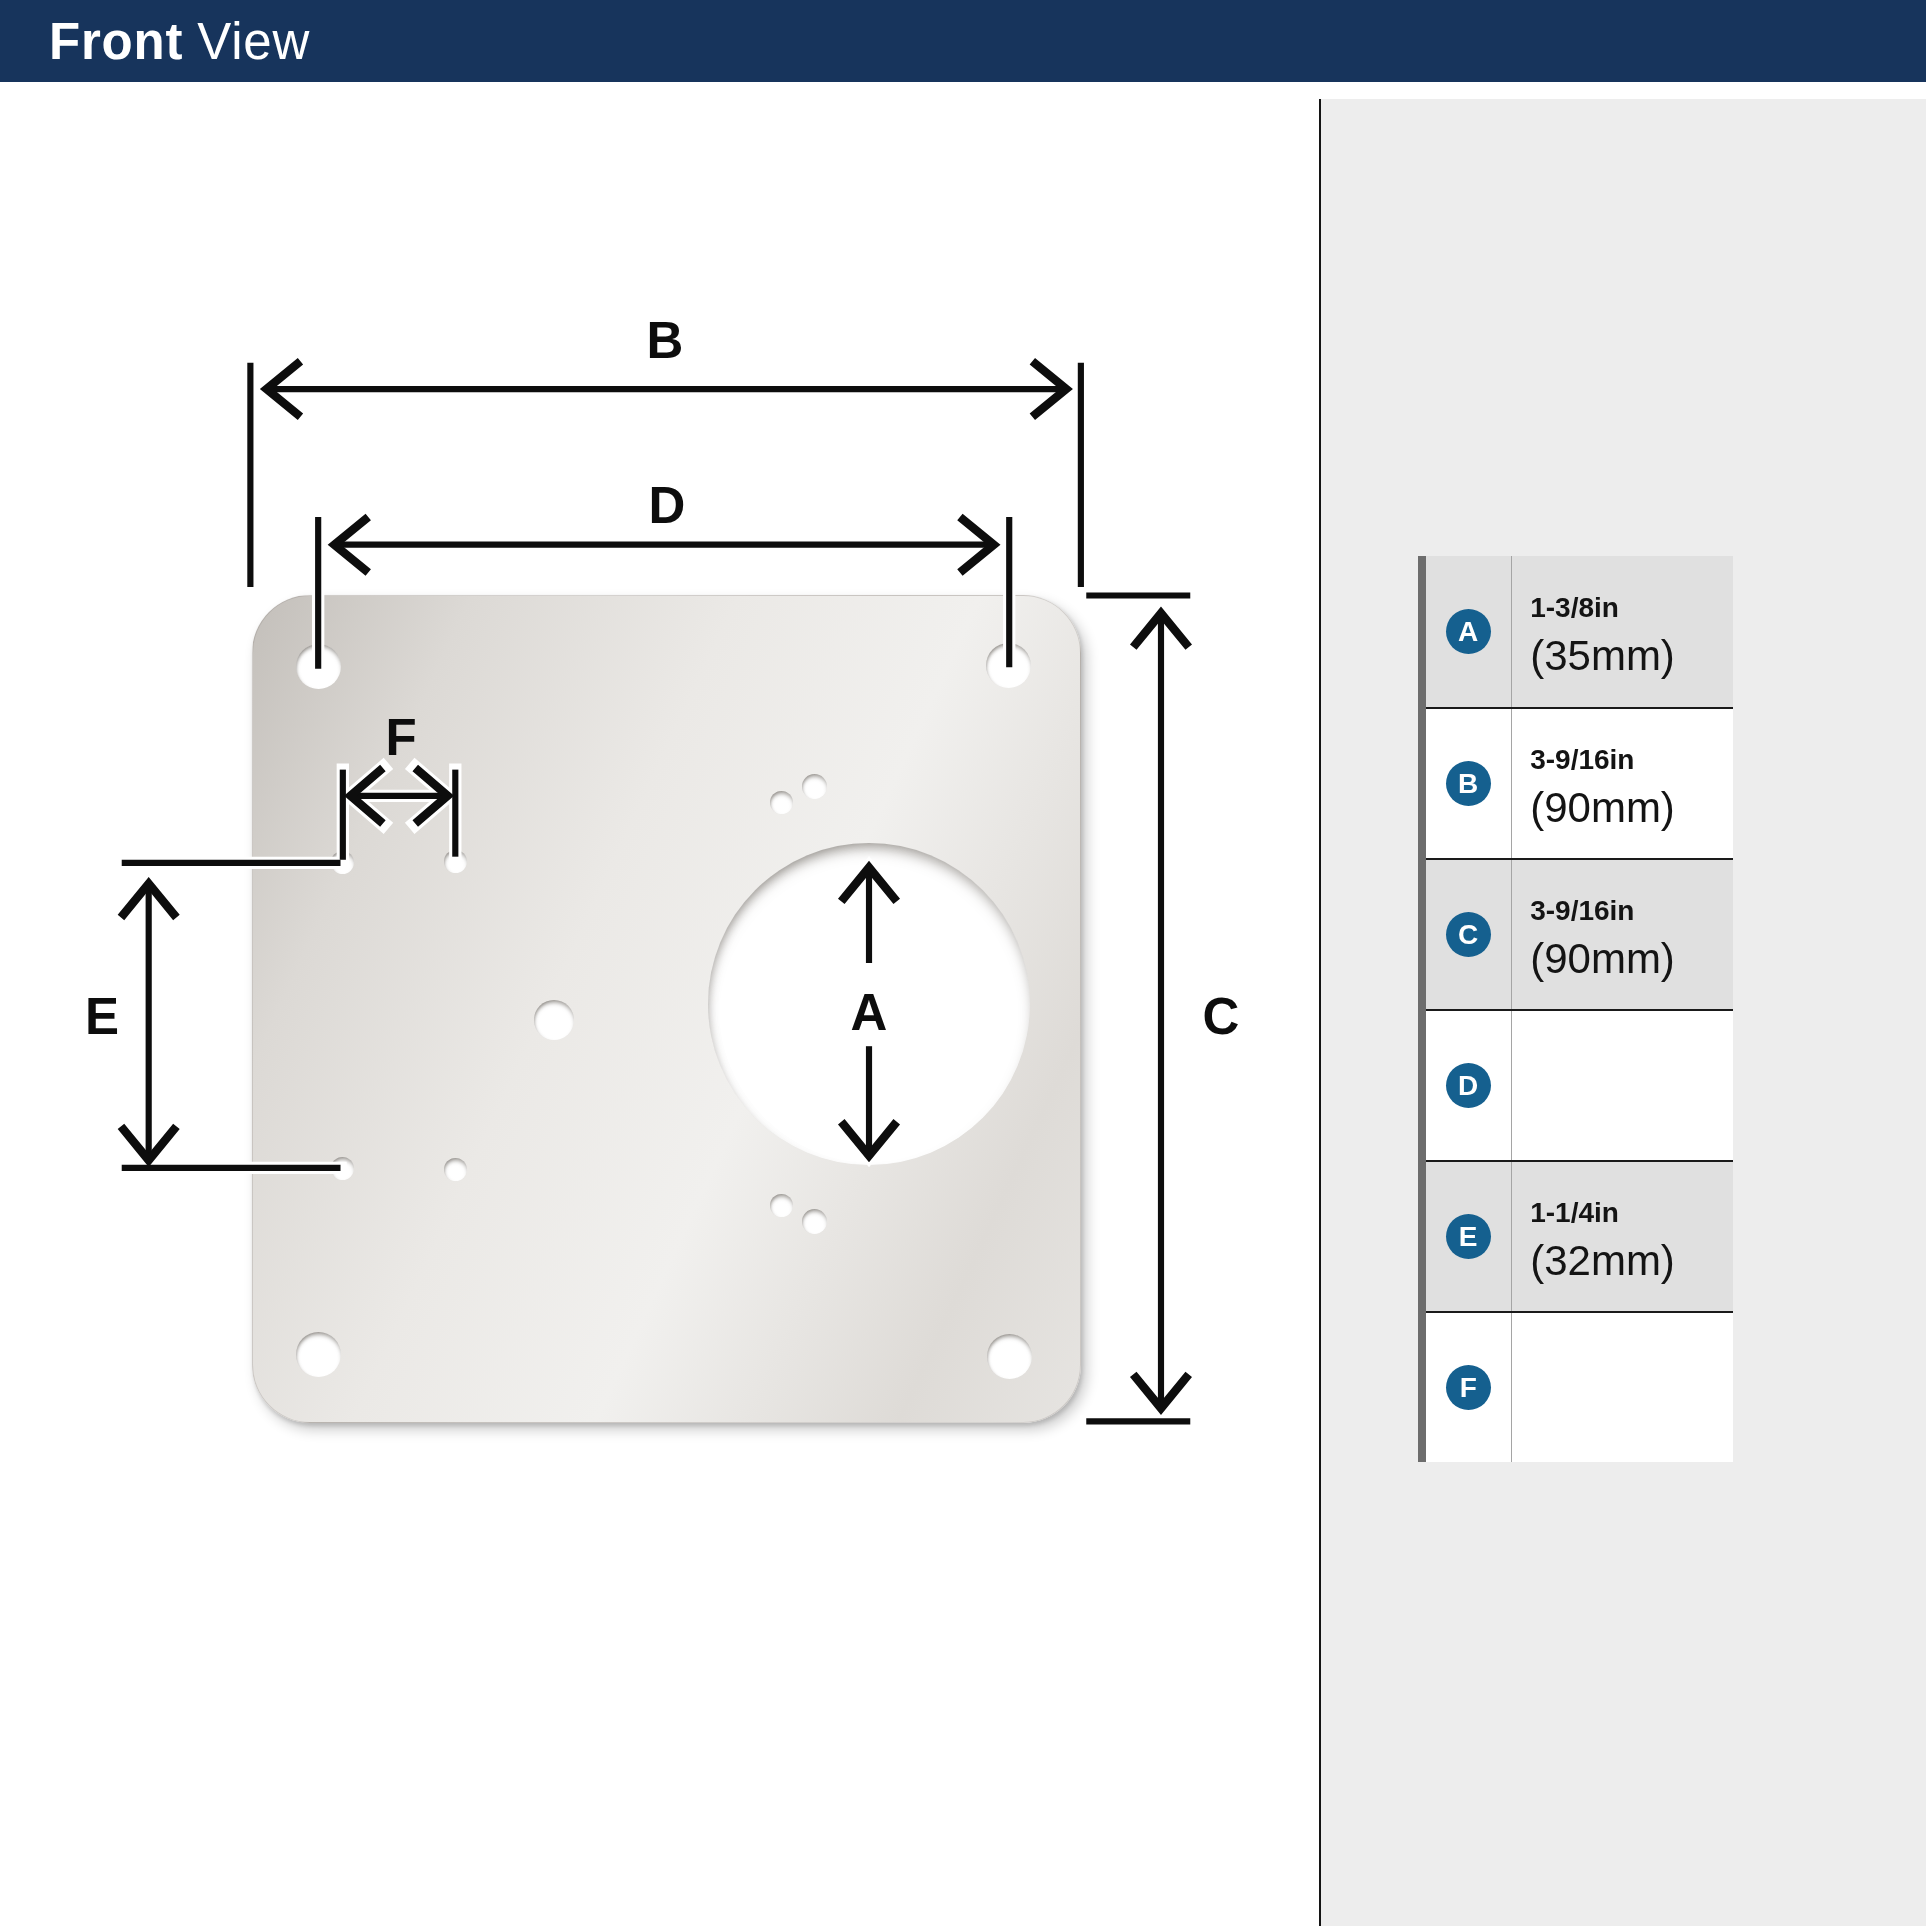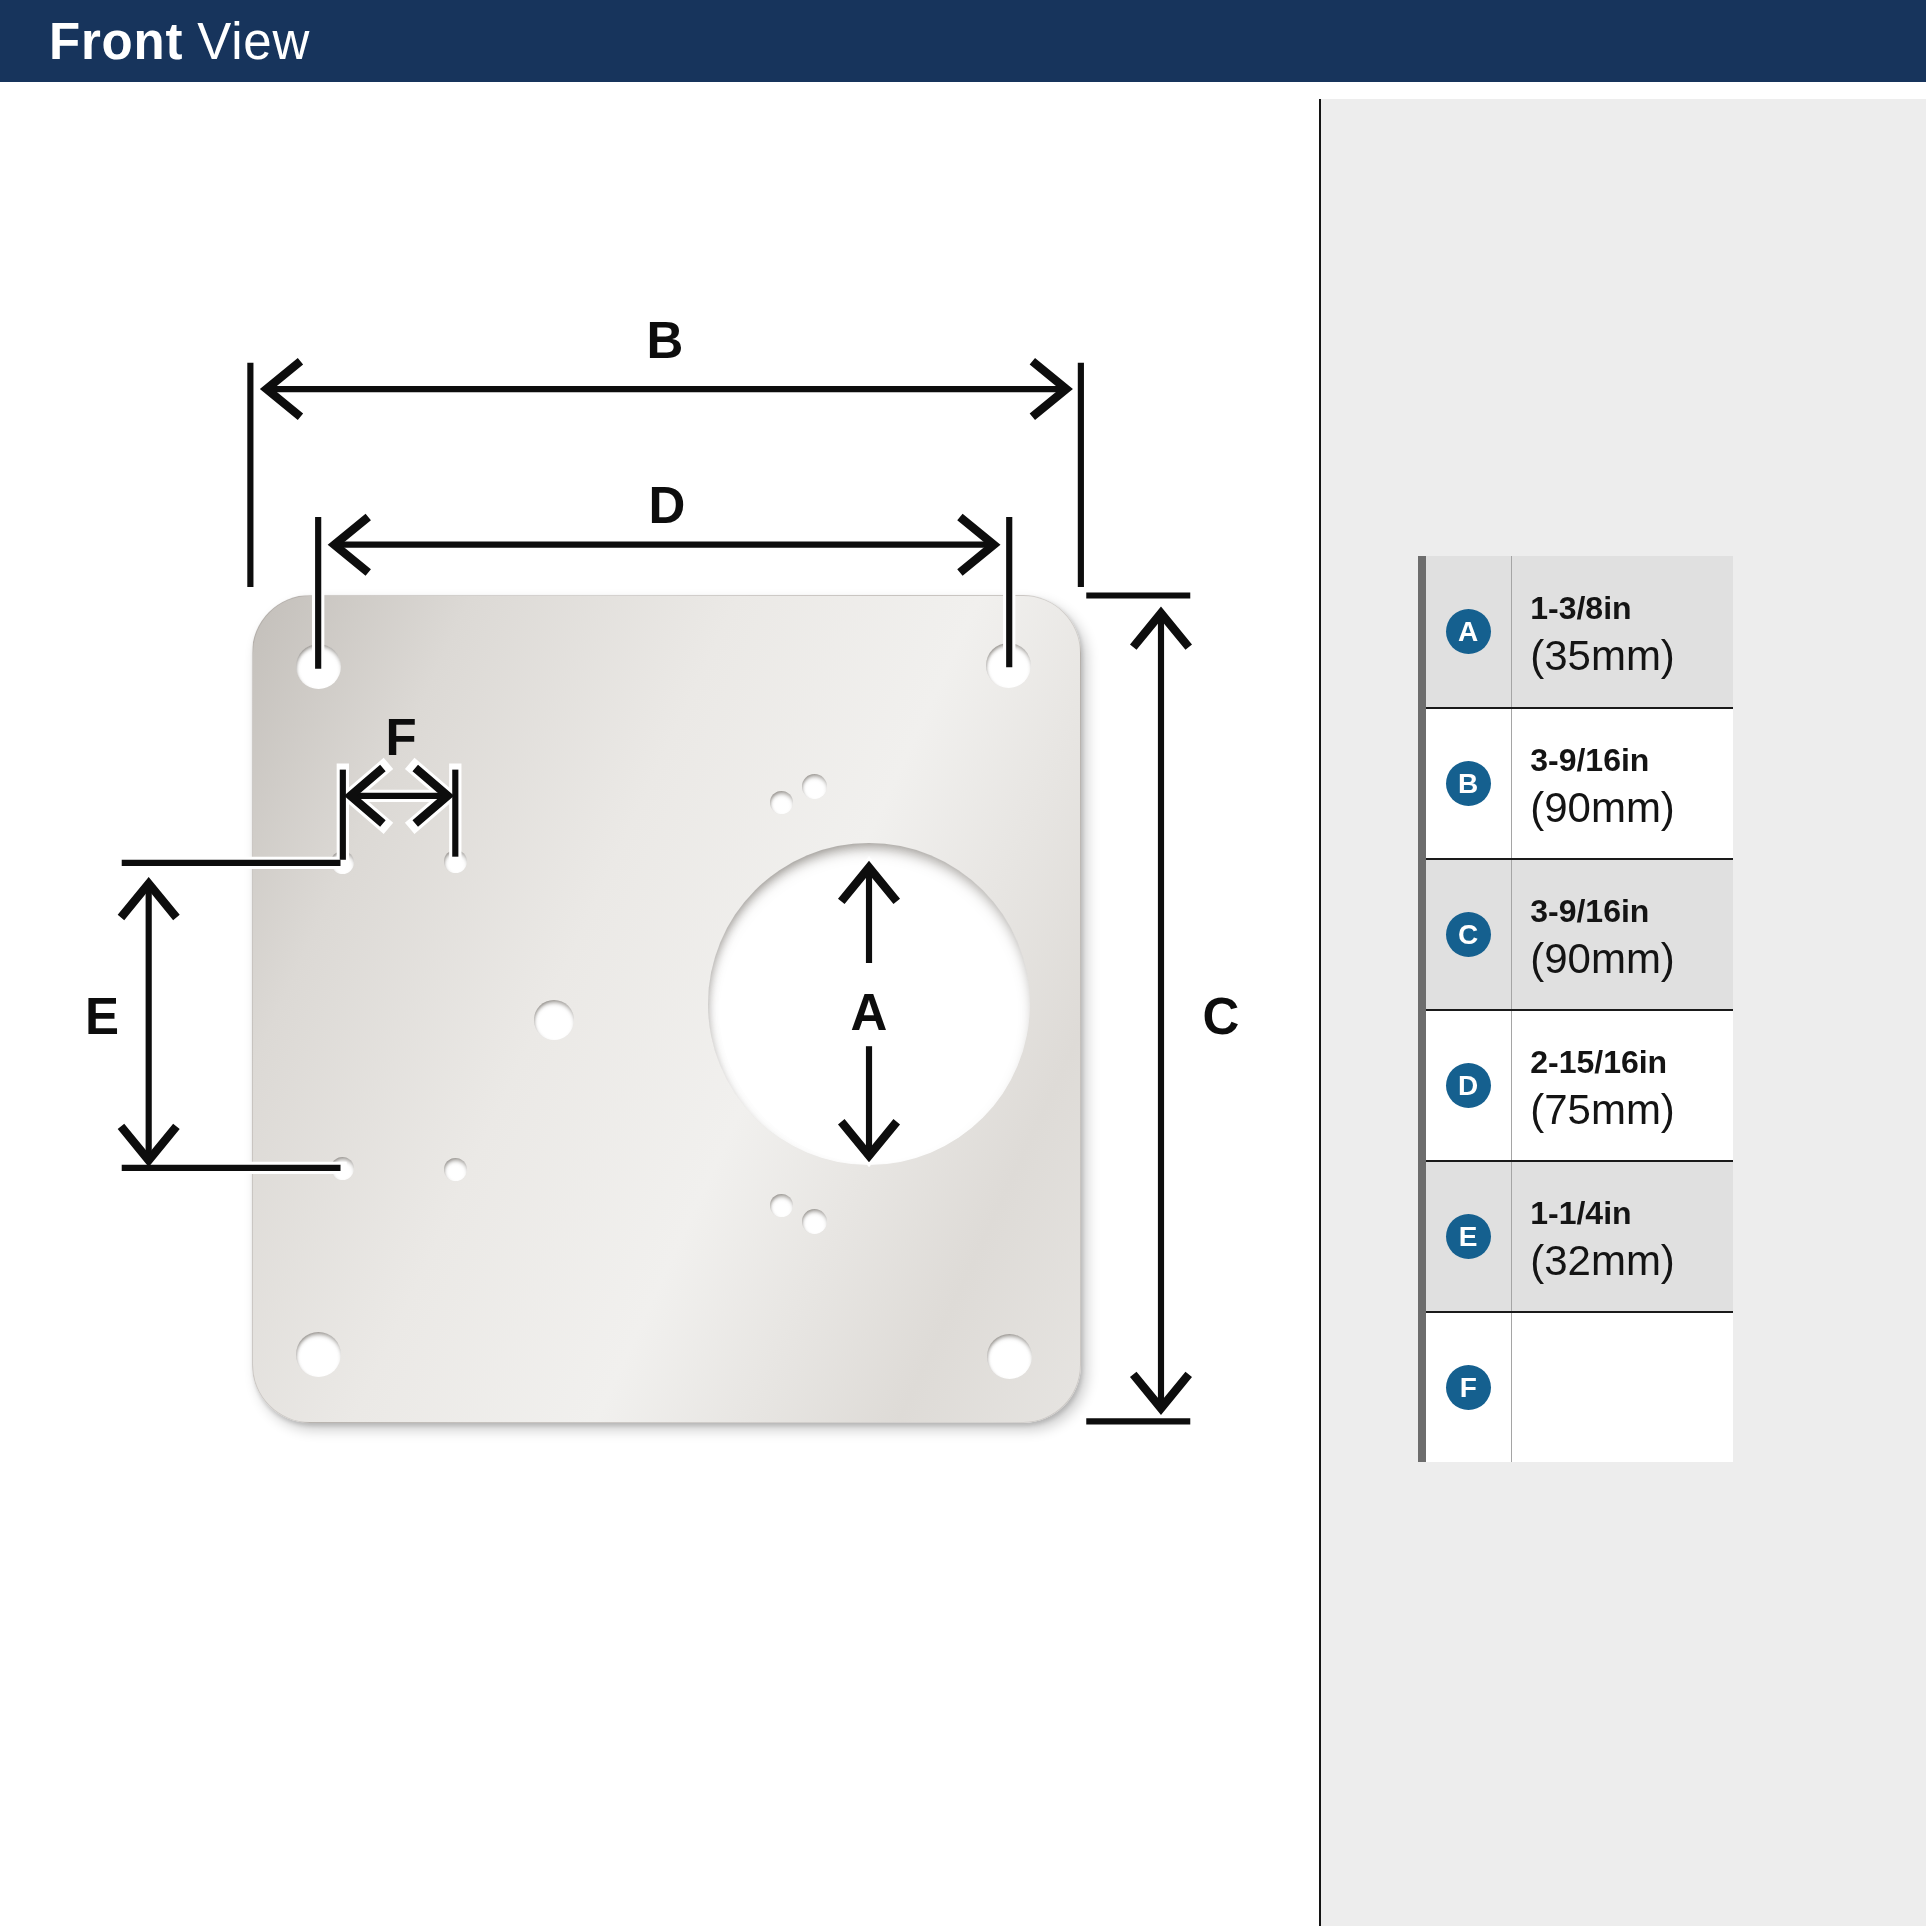"1-3/8in" .val { font-size: 32px -> 28px }
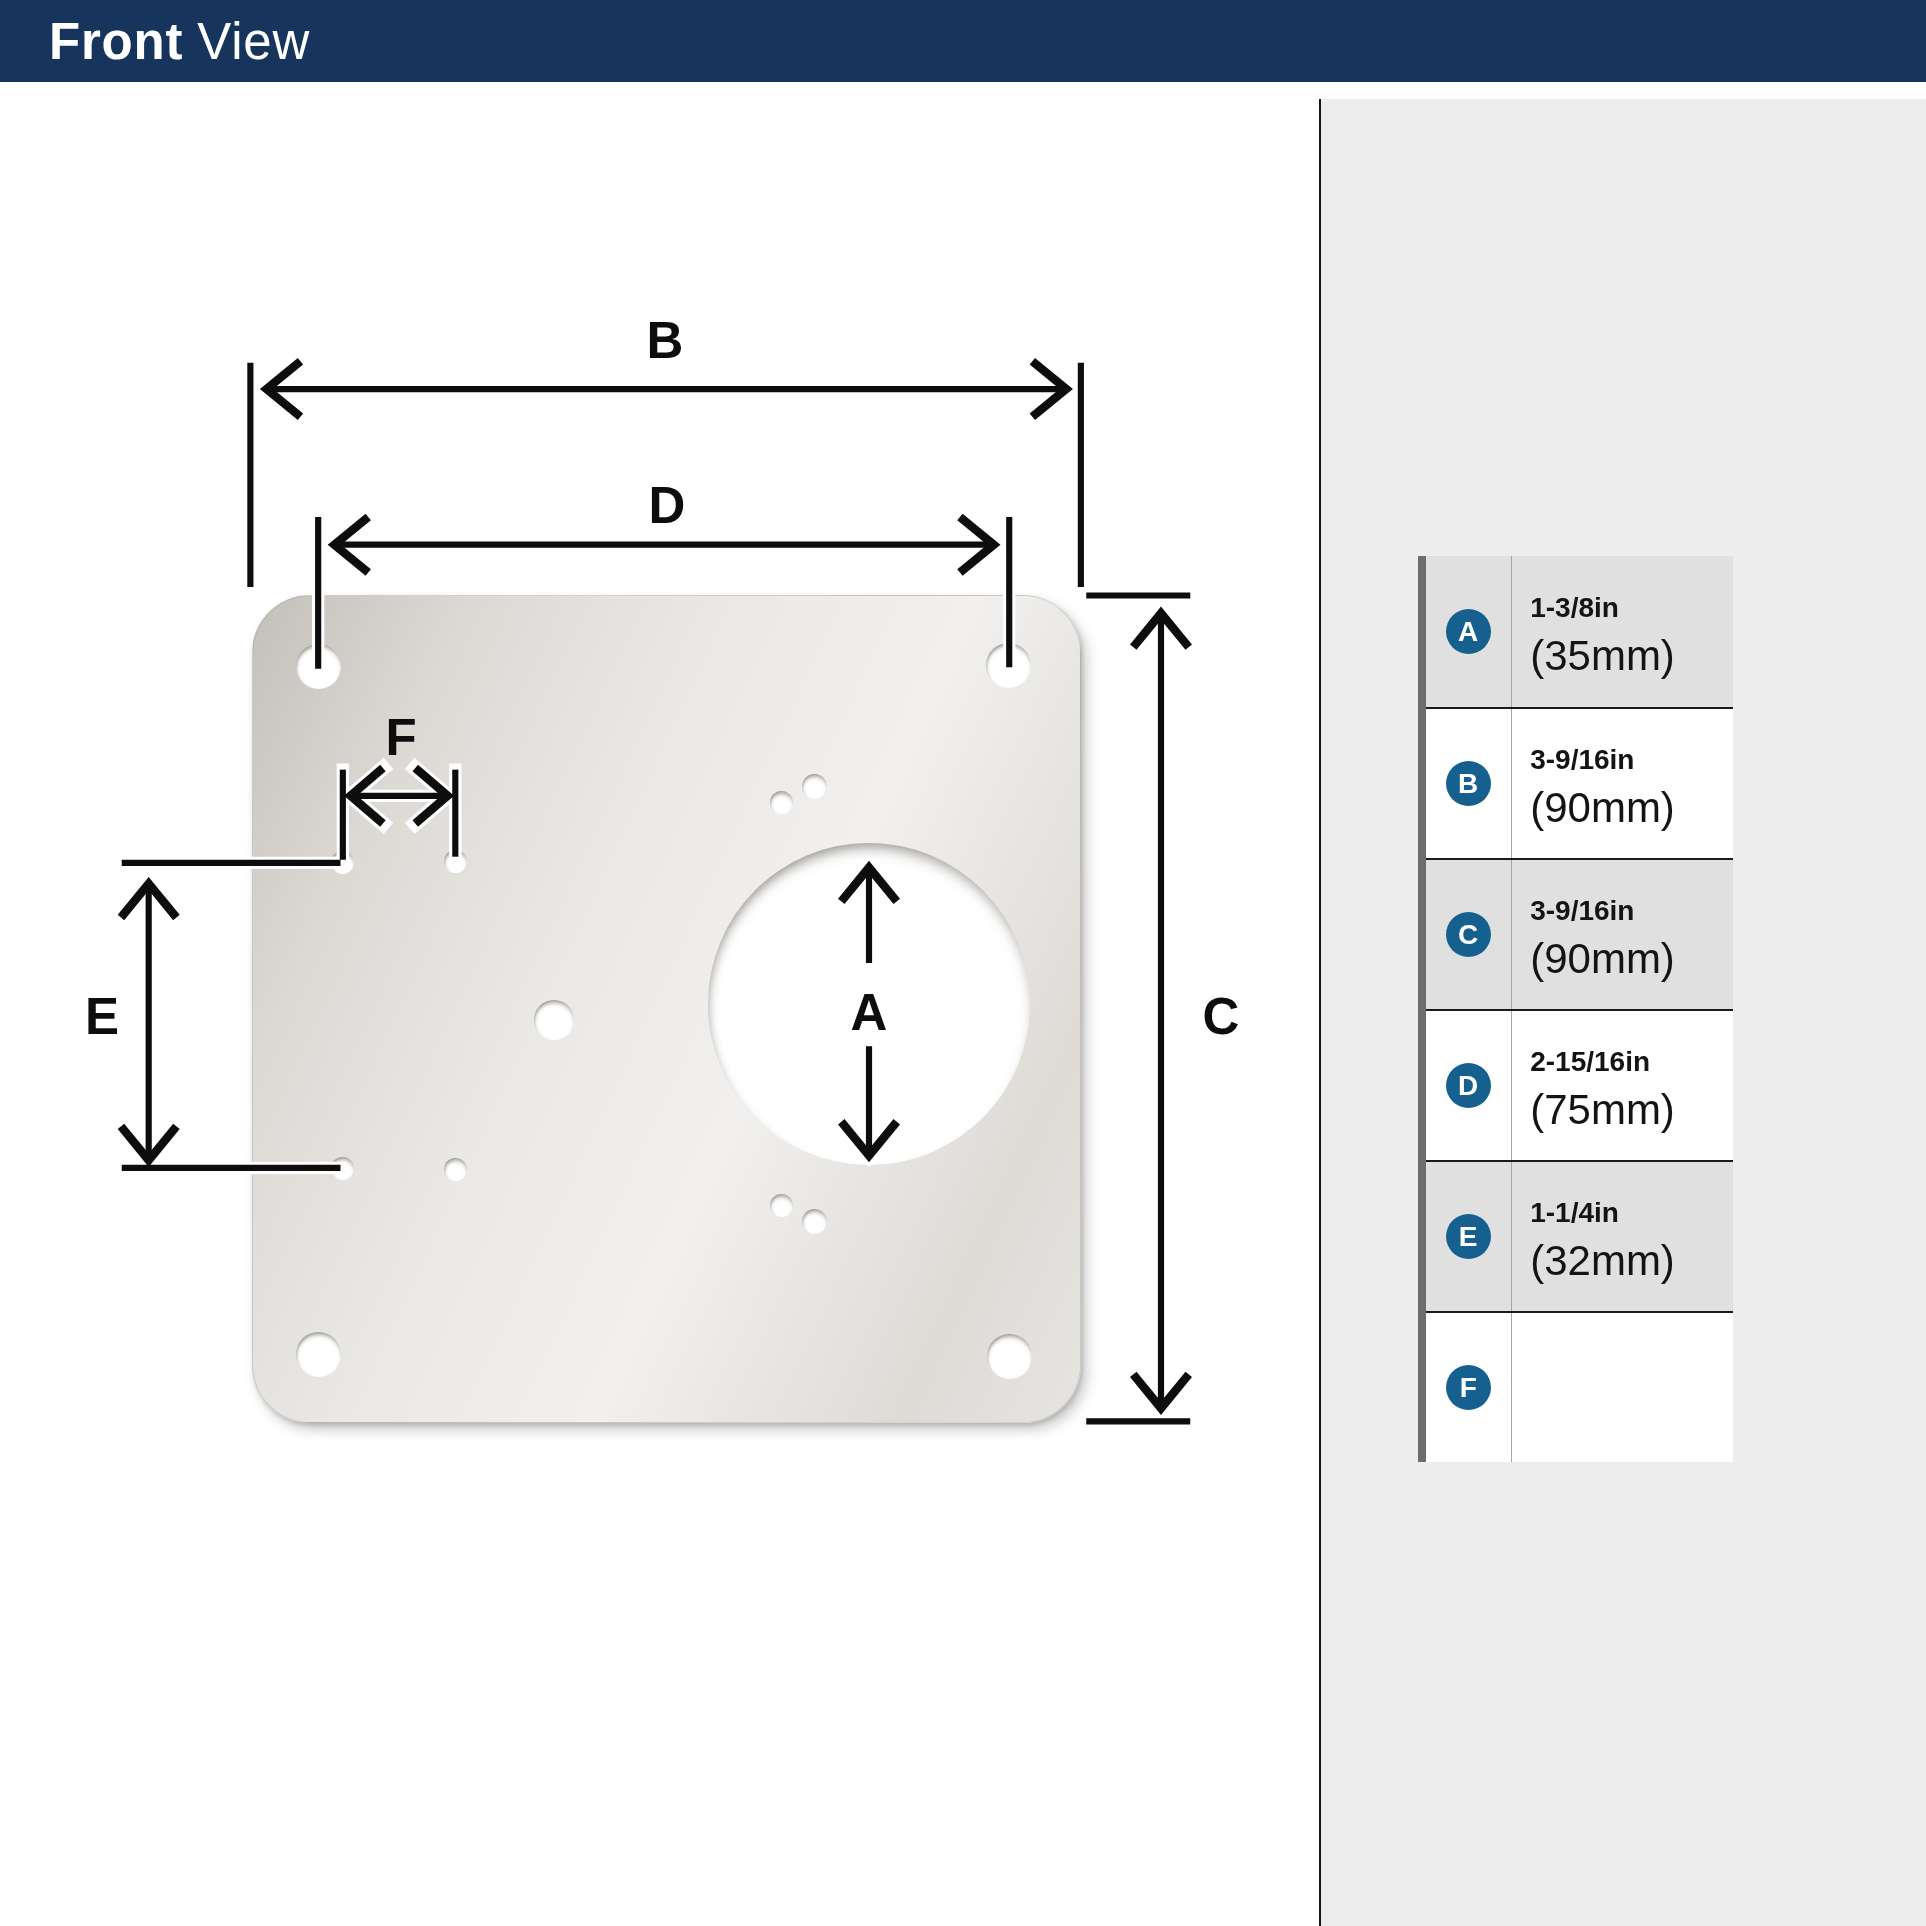"2-15/16in" div.val-col { html: <div> <div>2-15/16in</div> <div>(75mm)</div> </div> -> none }
